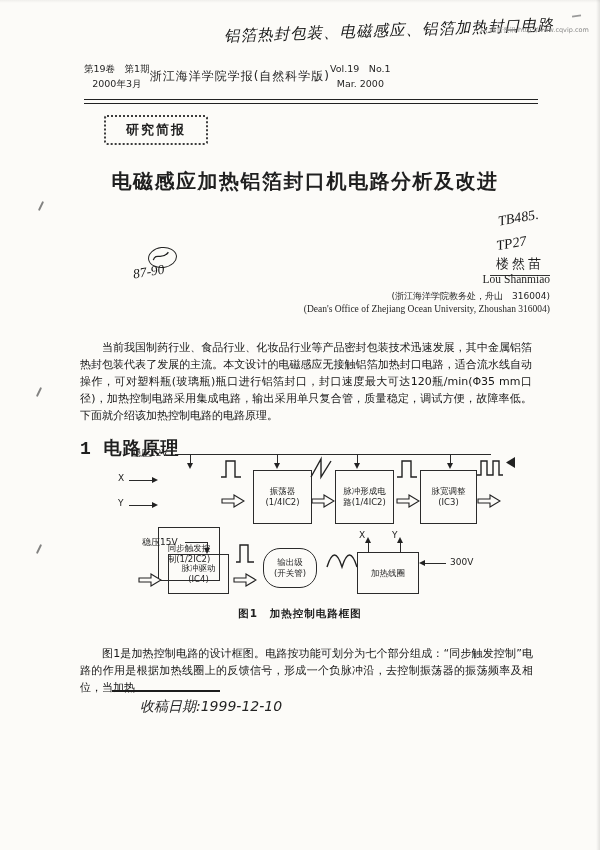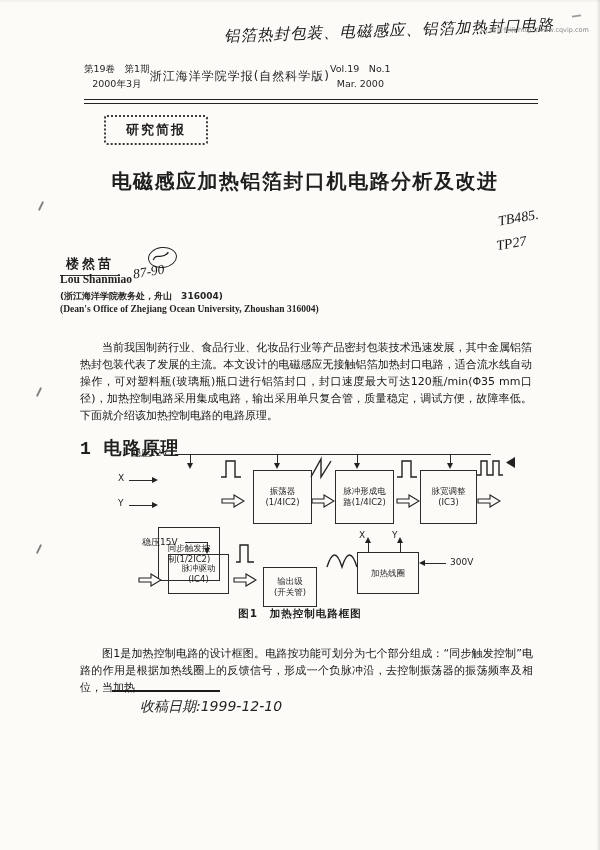"楼然苗" .center-block { font-weight: bold -> none; text-align: left -> right }
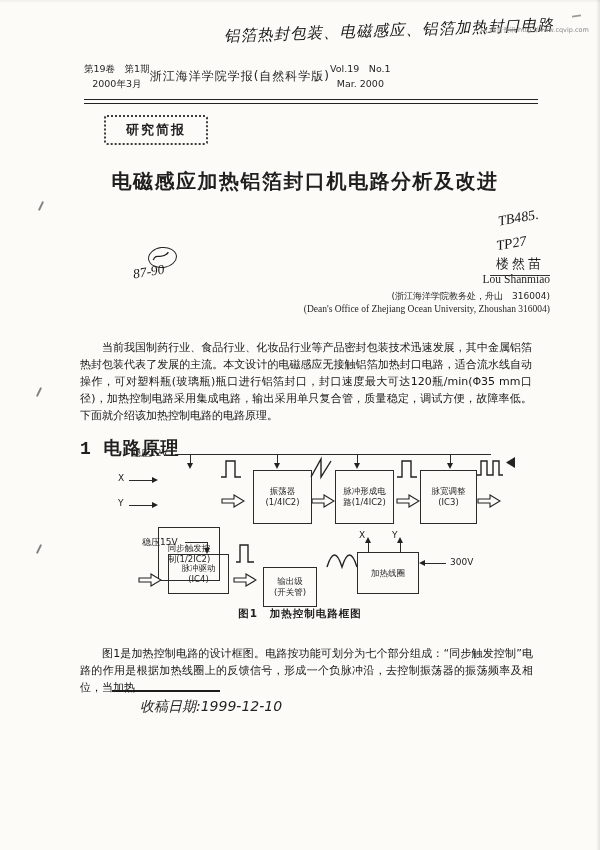"输出级" div.abs { border-radius: none -> 17px; top: 120px -> 101px }
